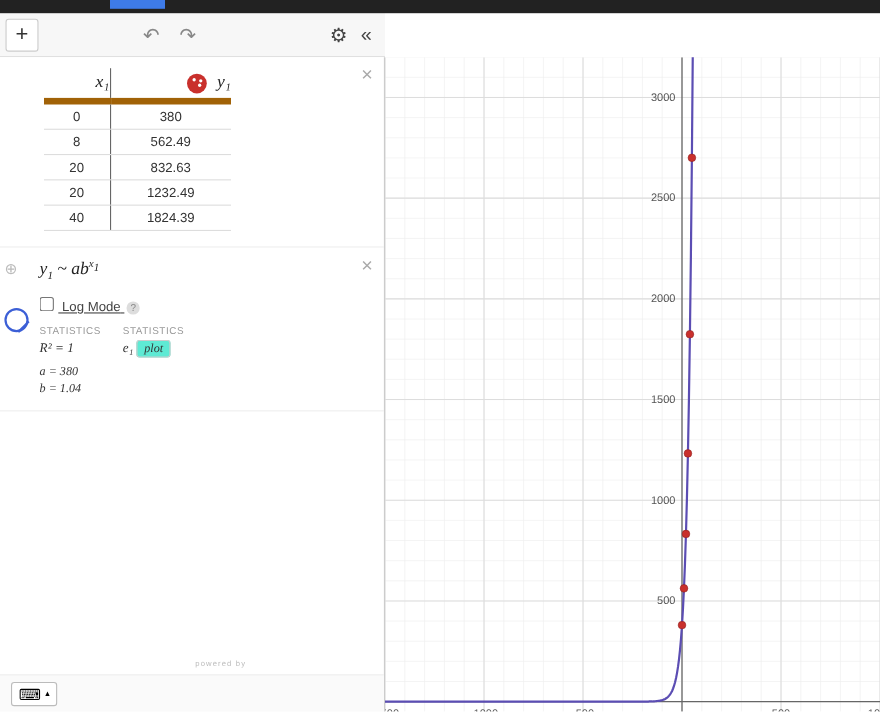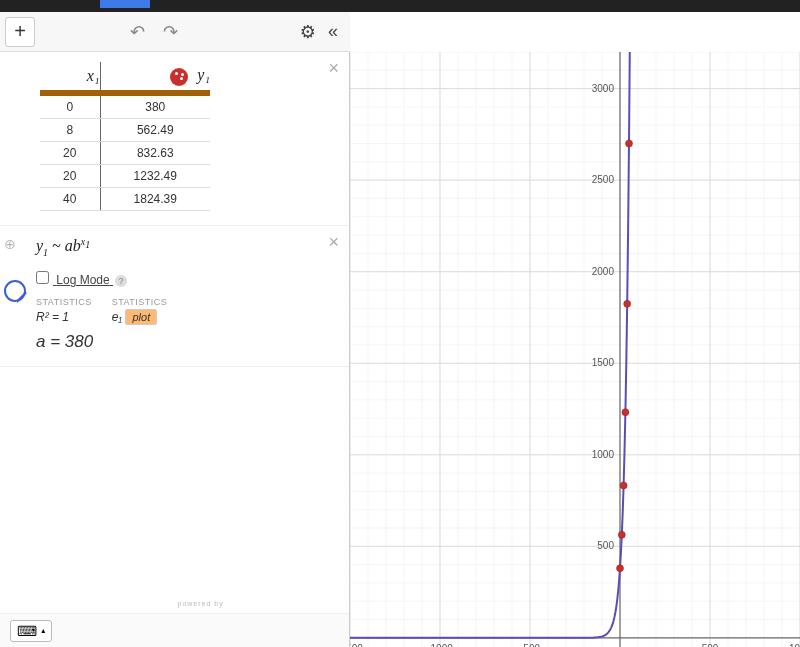"R² = 1" .statval { font-family: Liberation Sans, sans-serif -> Liberation Serif, serif }
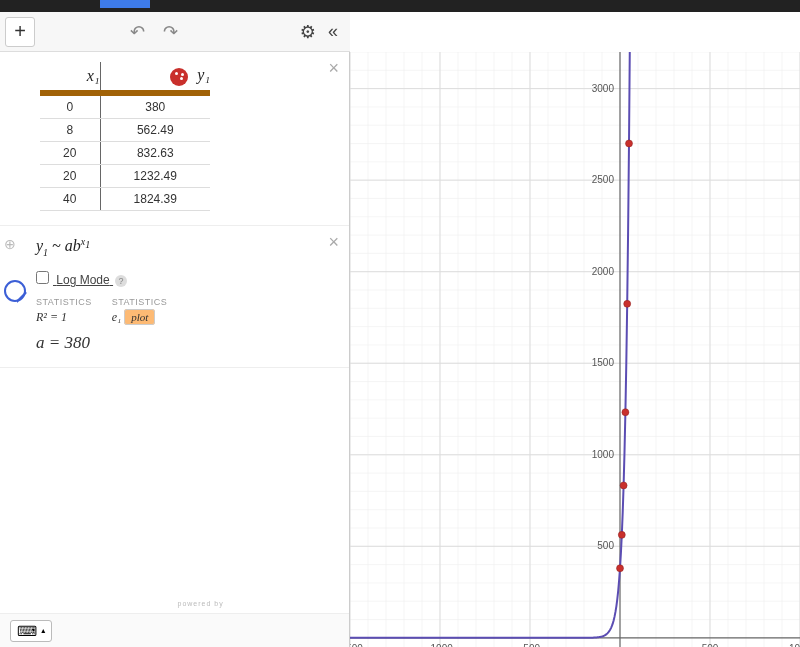"plot" .plot-btn { background: #fdba74 -> #5eead4 }
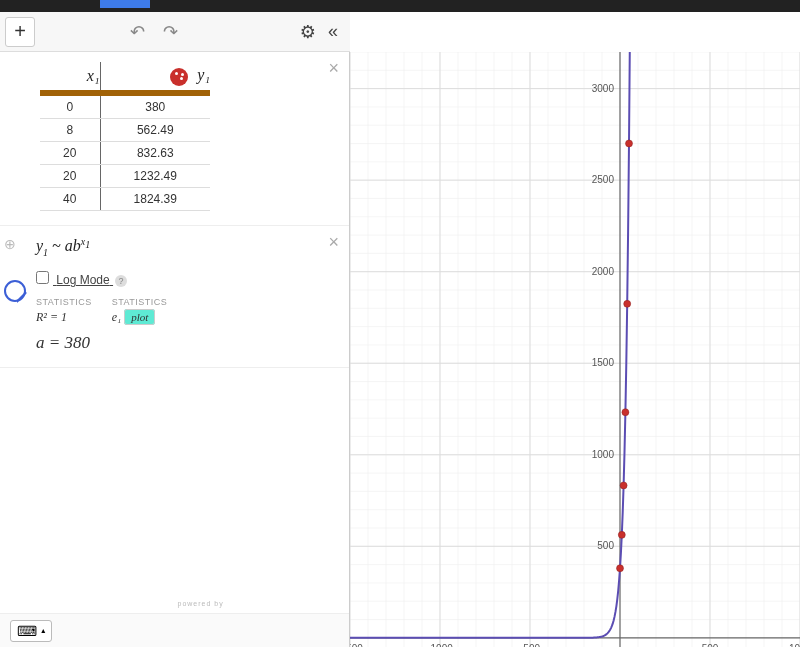"a = 380" .params .statval { font-size: 17px -> 11px }
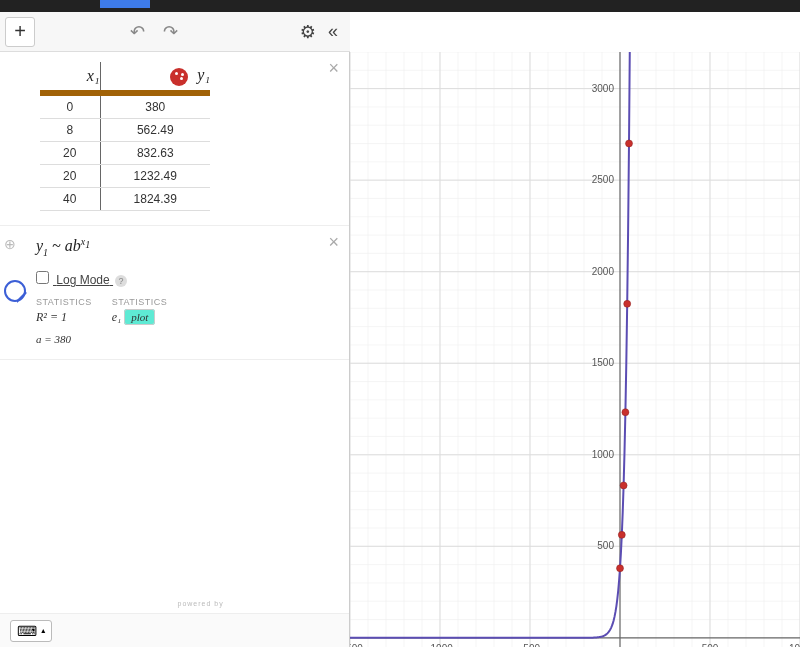"b = 1.04" div.statval { html: none -> <div>b = 1.04</div> }
